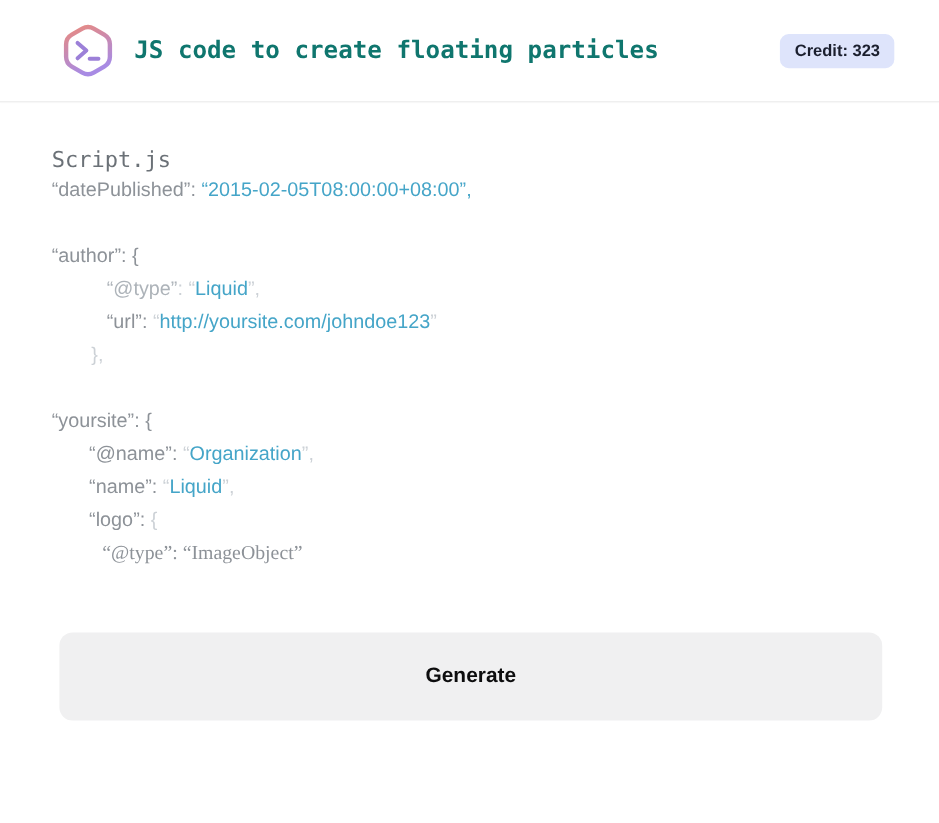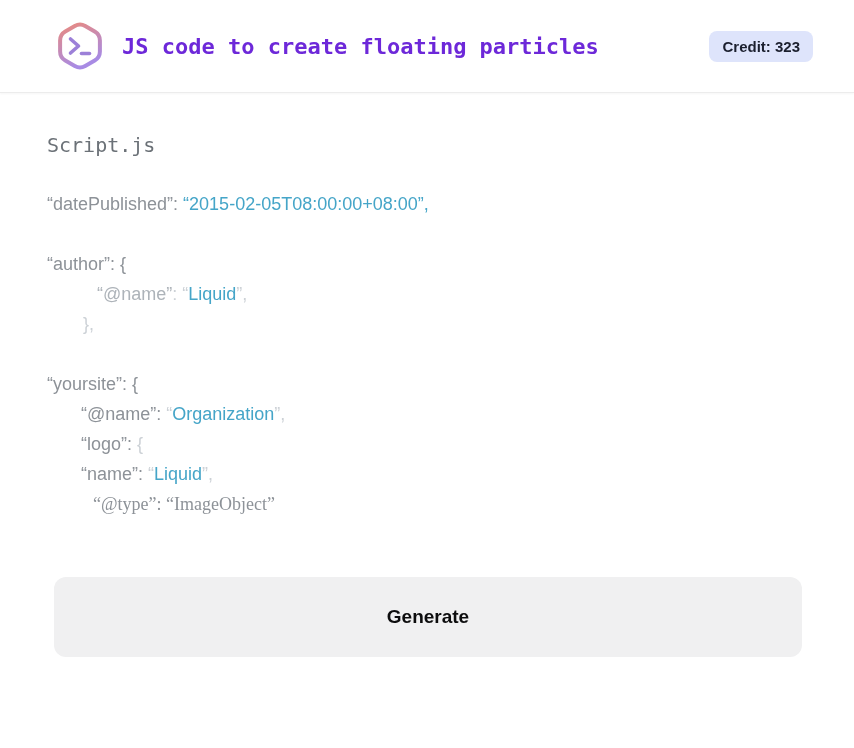"JS code to create floating" .title { color: #6d28d9 -> #0f766e }
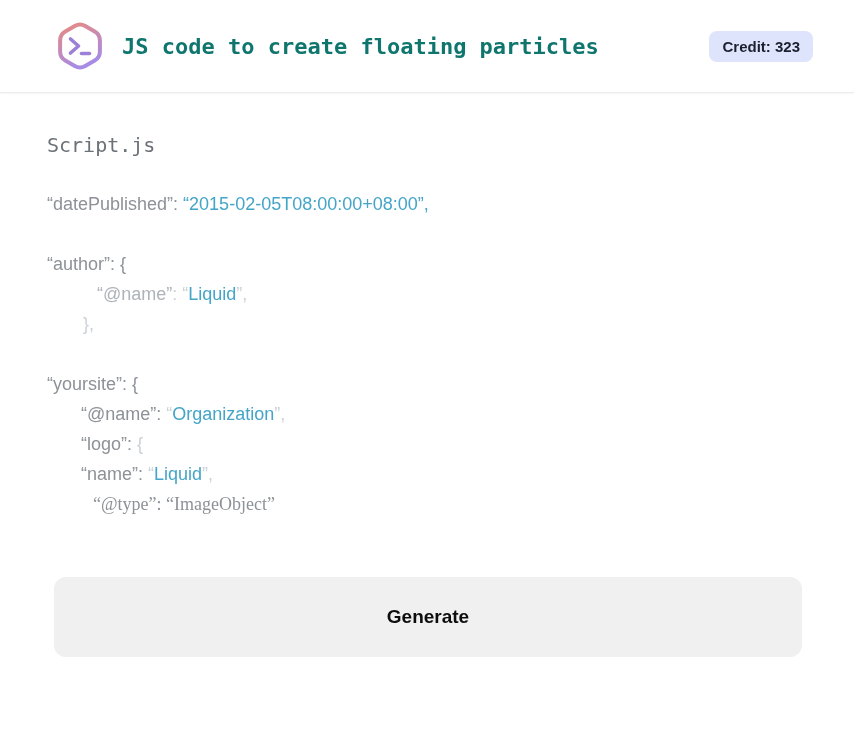"“datePublished”:" .code { margin-top: 32px -> none }
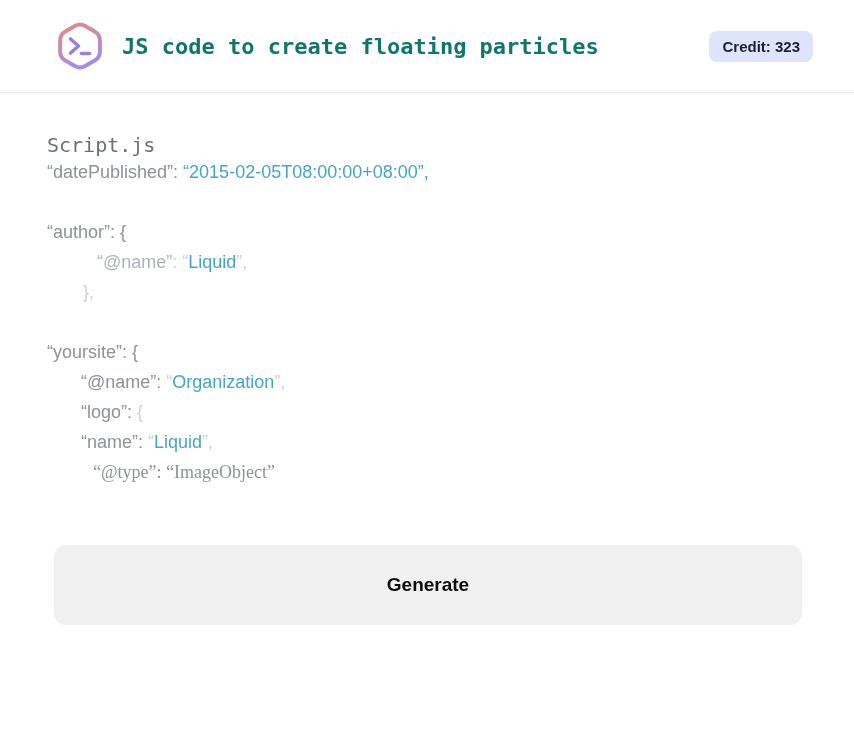"“@name”" span.tok-fadedmid { text: @name -> @type }
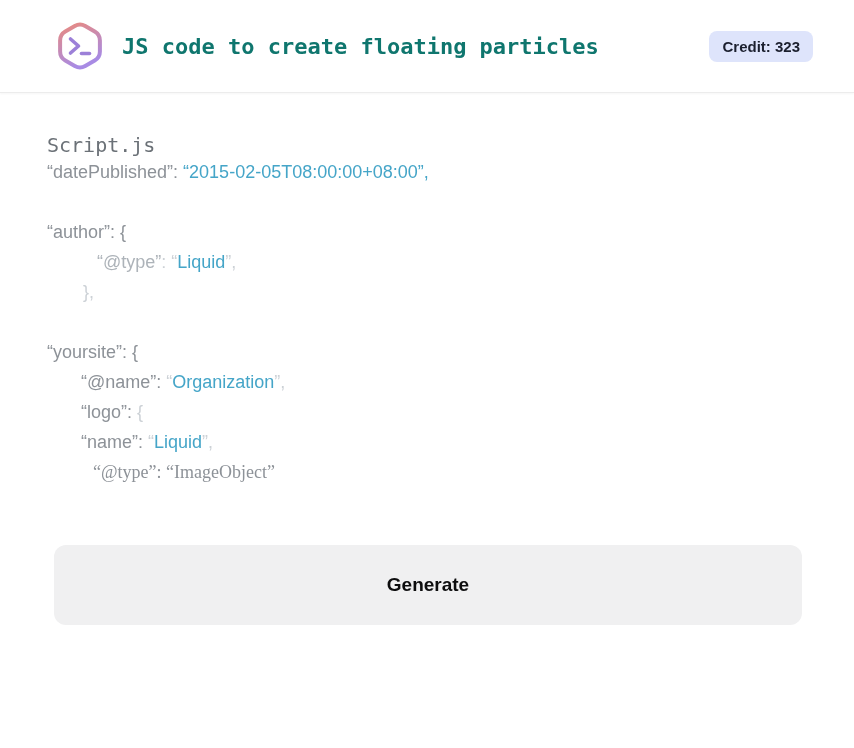"“url”: “http://yoursite.com/johndoe123”" div.code-line { html: none -> <div><span>“url”: </span><span>“</span><span>http://yoursite.com/johndoe123</span><span>”</span></div> }
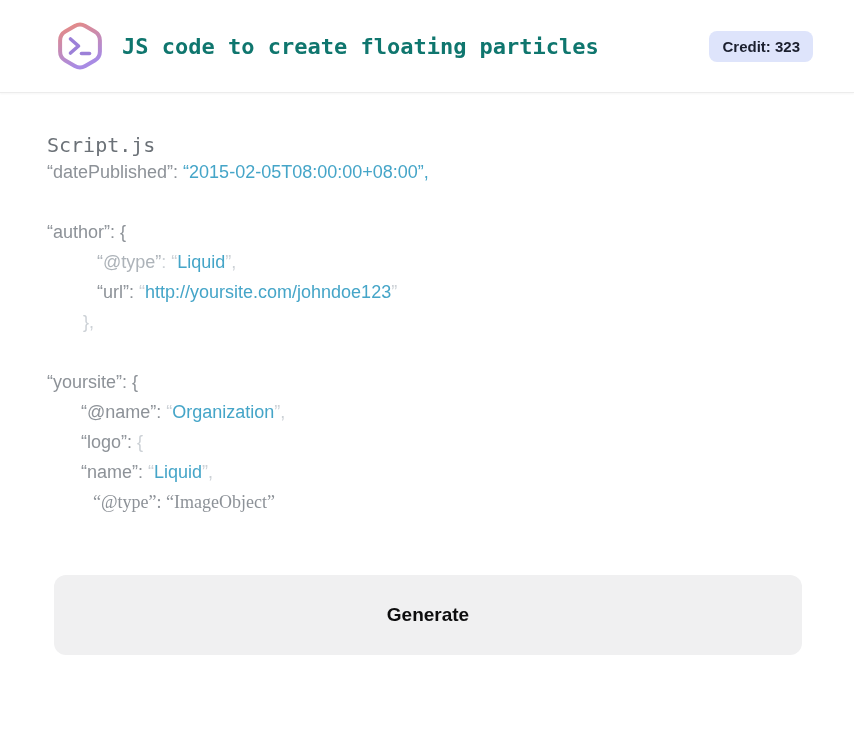"“logo”: {" div.code-line { order: before "“name”: “Liquid”," -> after "“name”: “Liquid”," }
